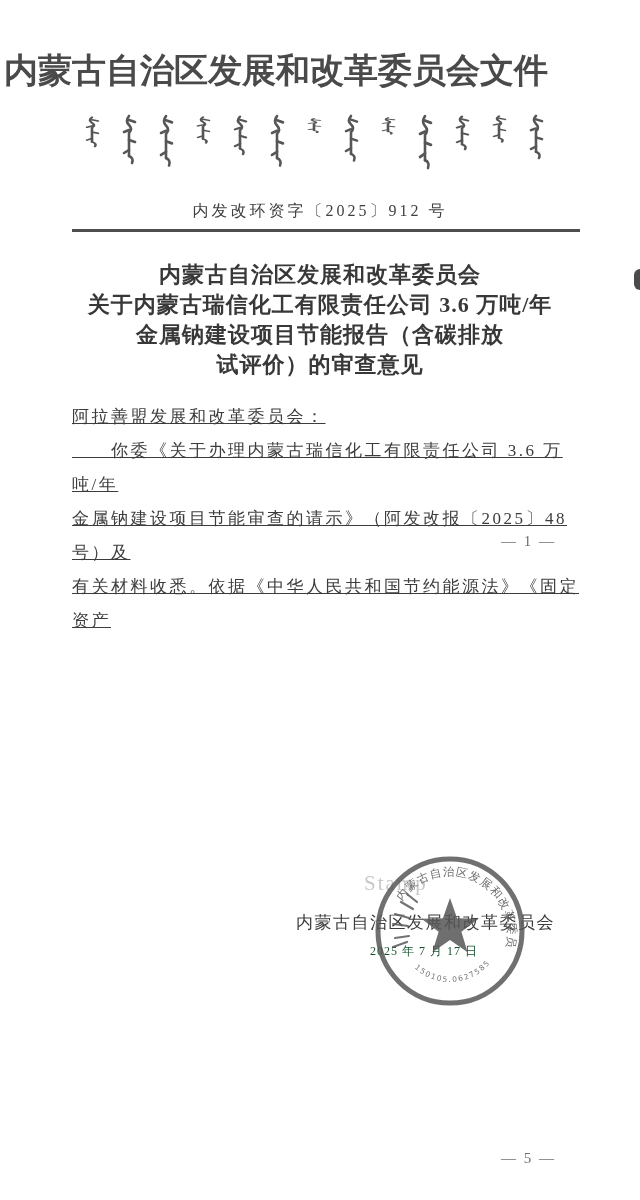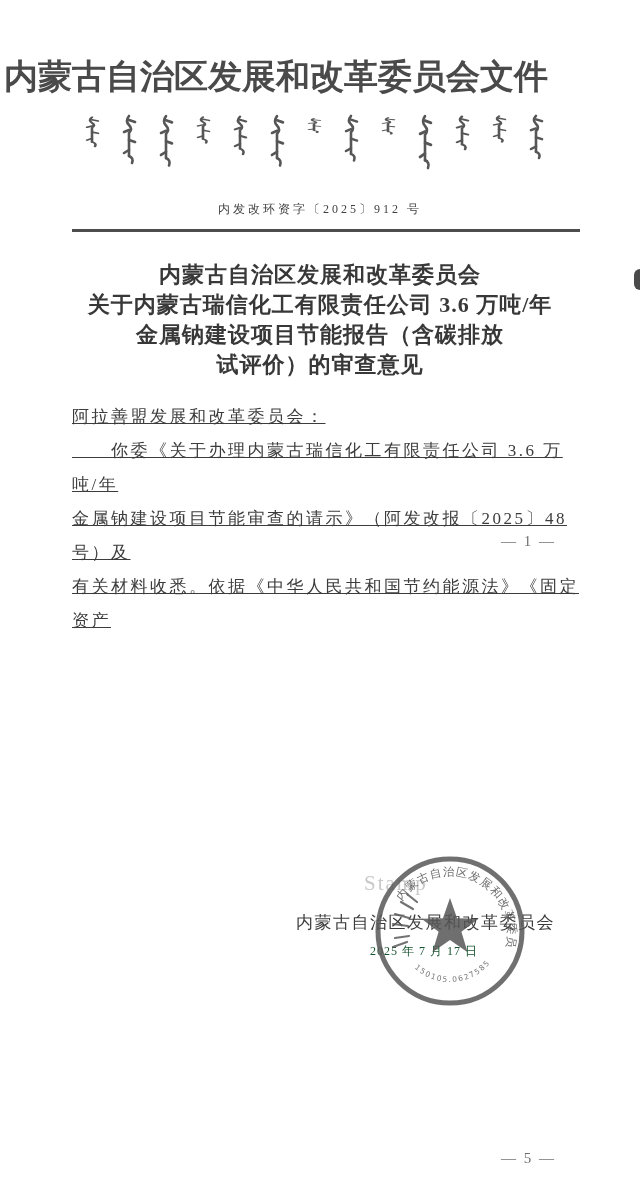"内蒙古自治区发展和改革委员会文件" .banner { top: 54px -> 48px }
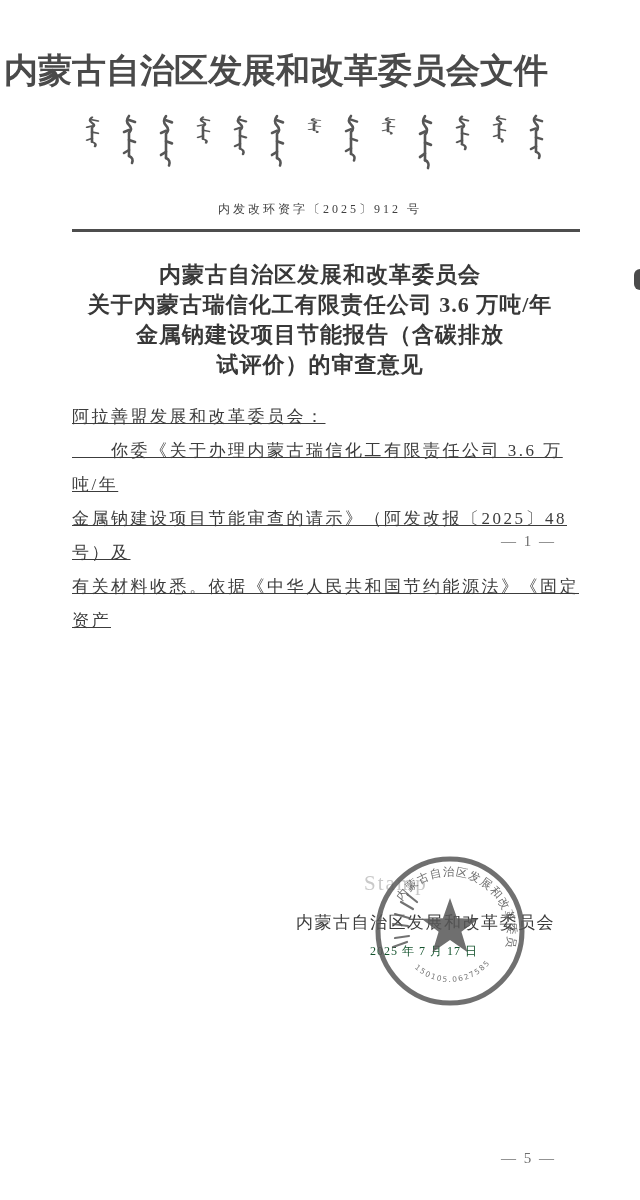"内发改环资字〔2025〕912 号" .doc-number { font-size: 12px -> 16px }
